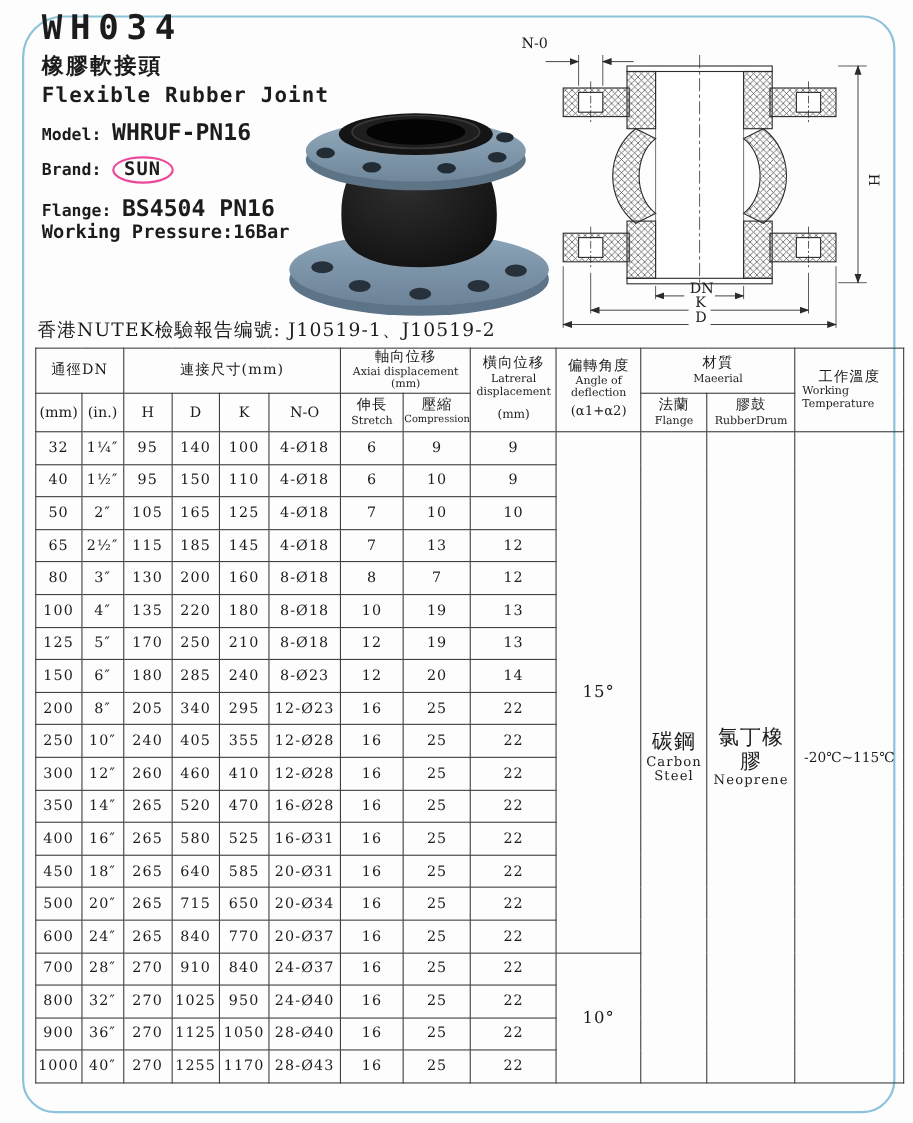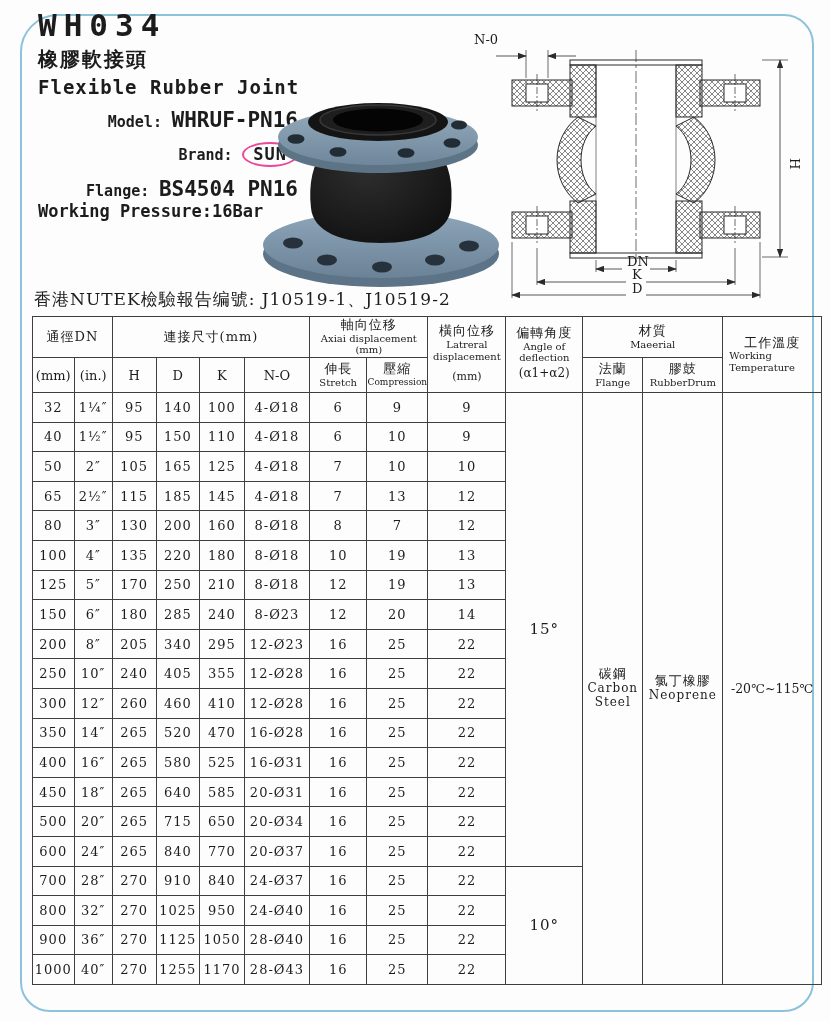"Model: WHRUF-PN16" .spec-line { text-align: right -> none }
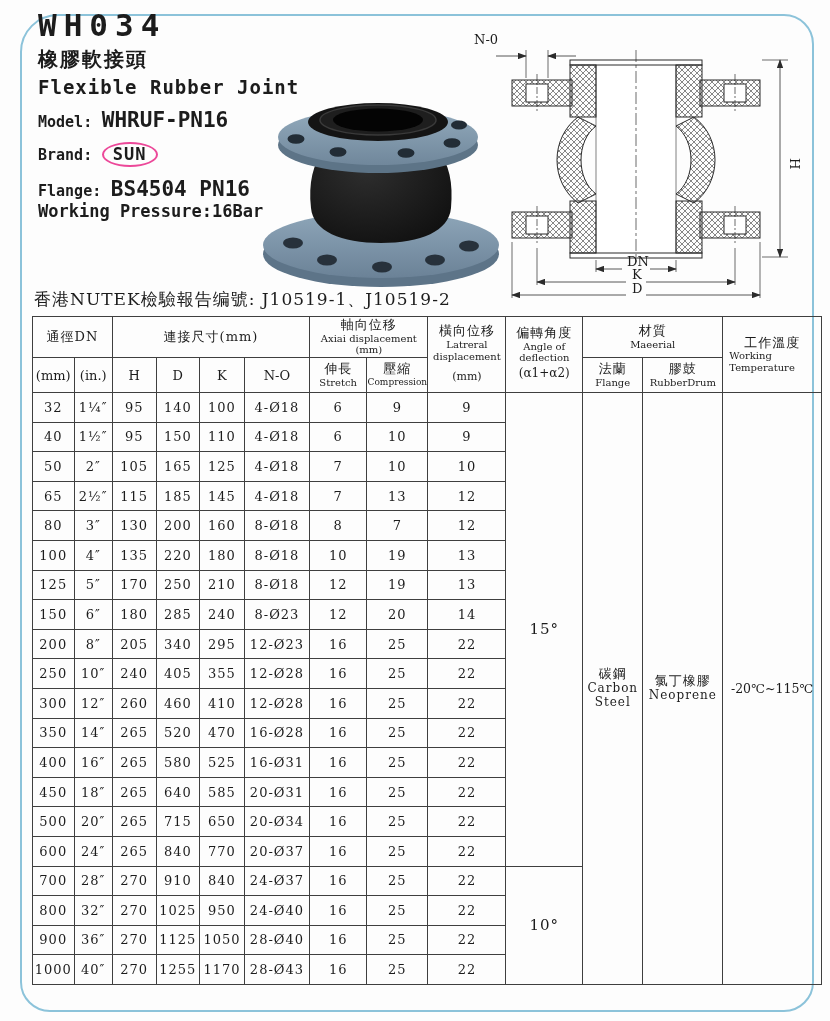"碳鋼" td.mat-cell .zh { font-size: 13px -> 19px }
